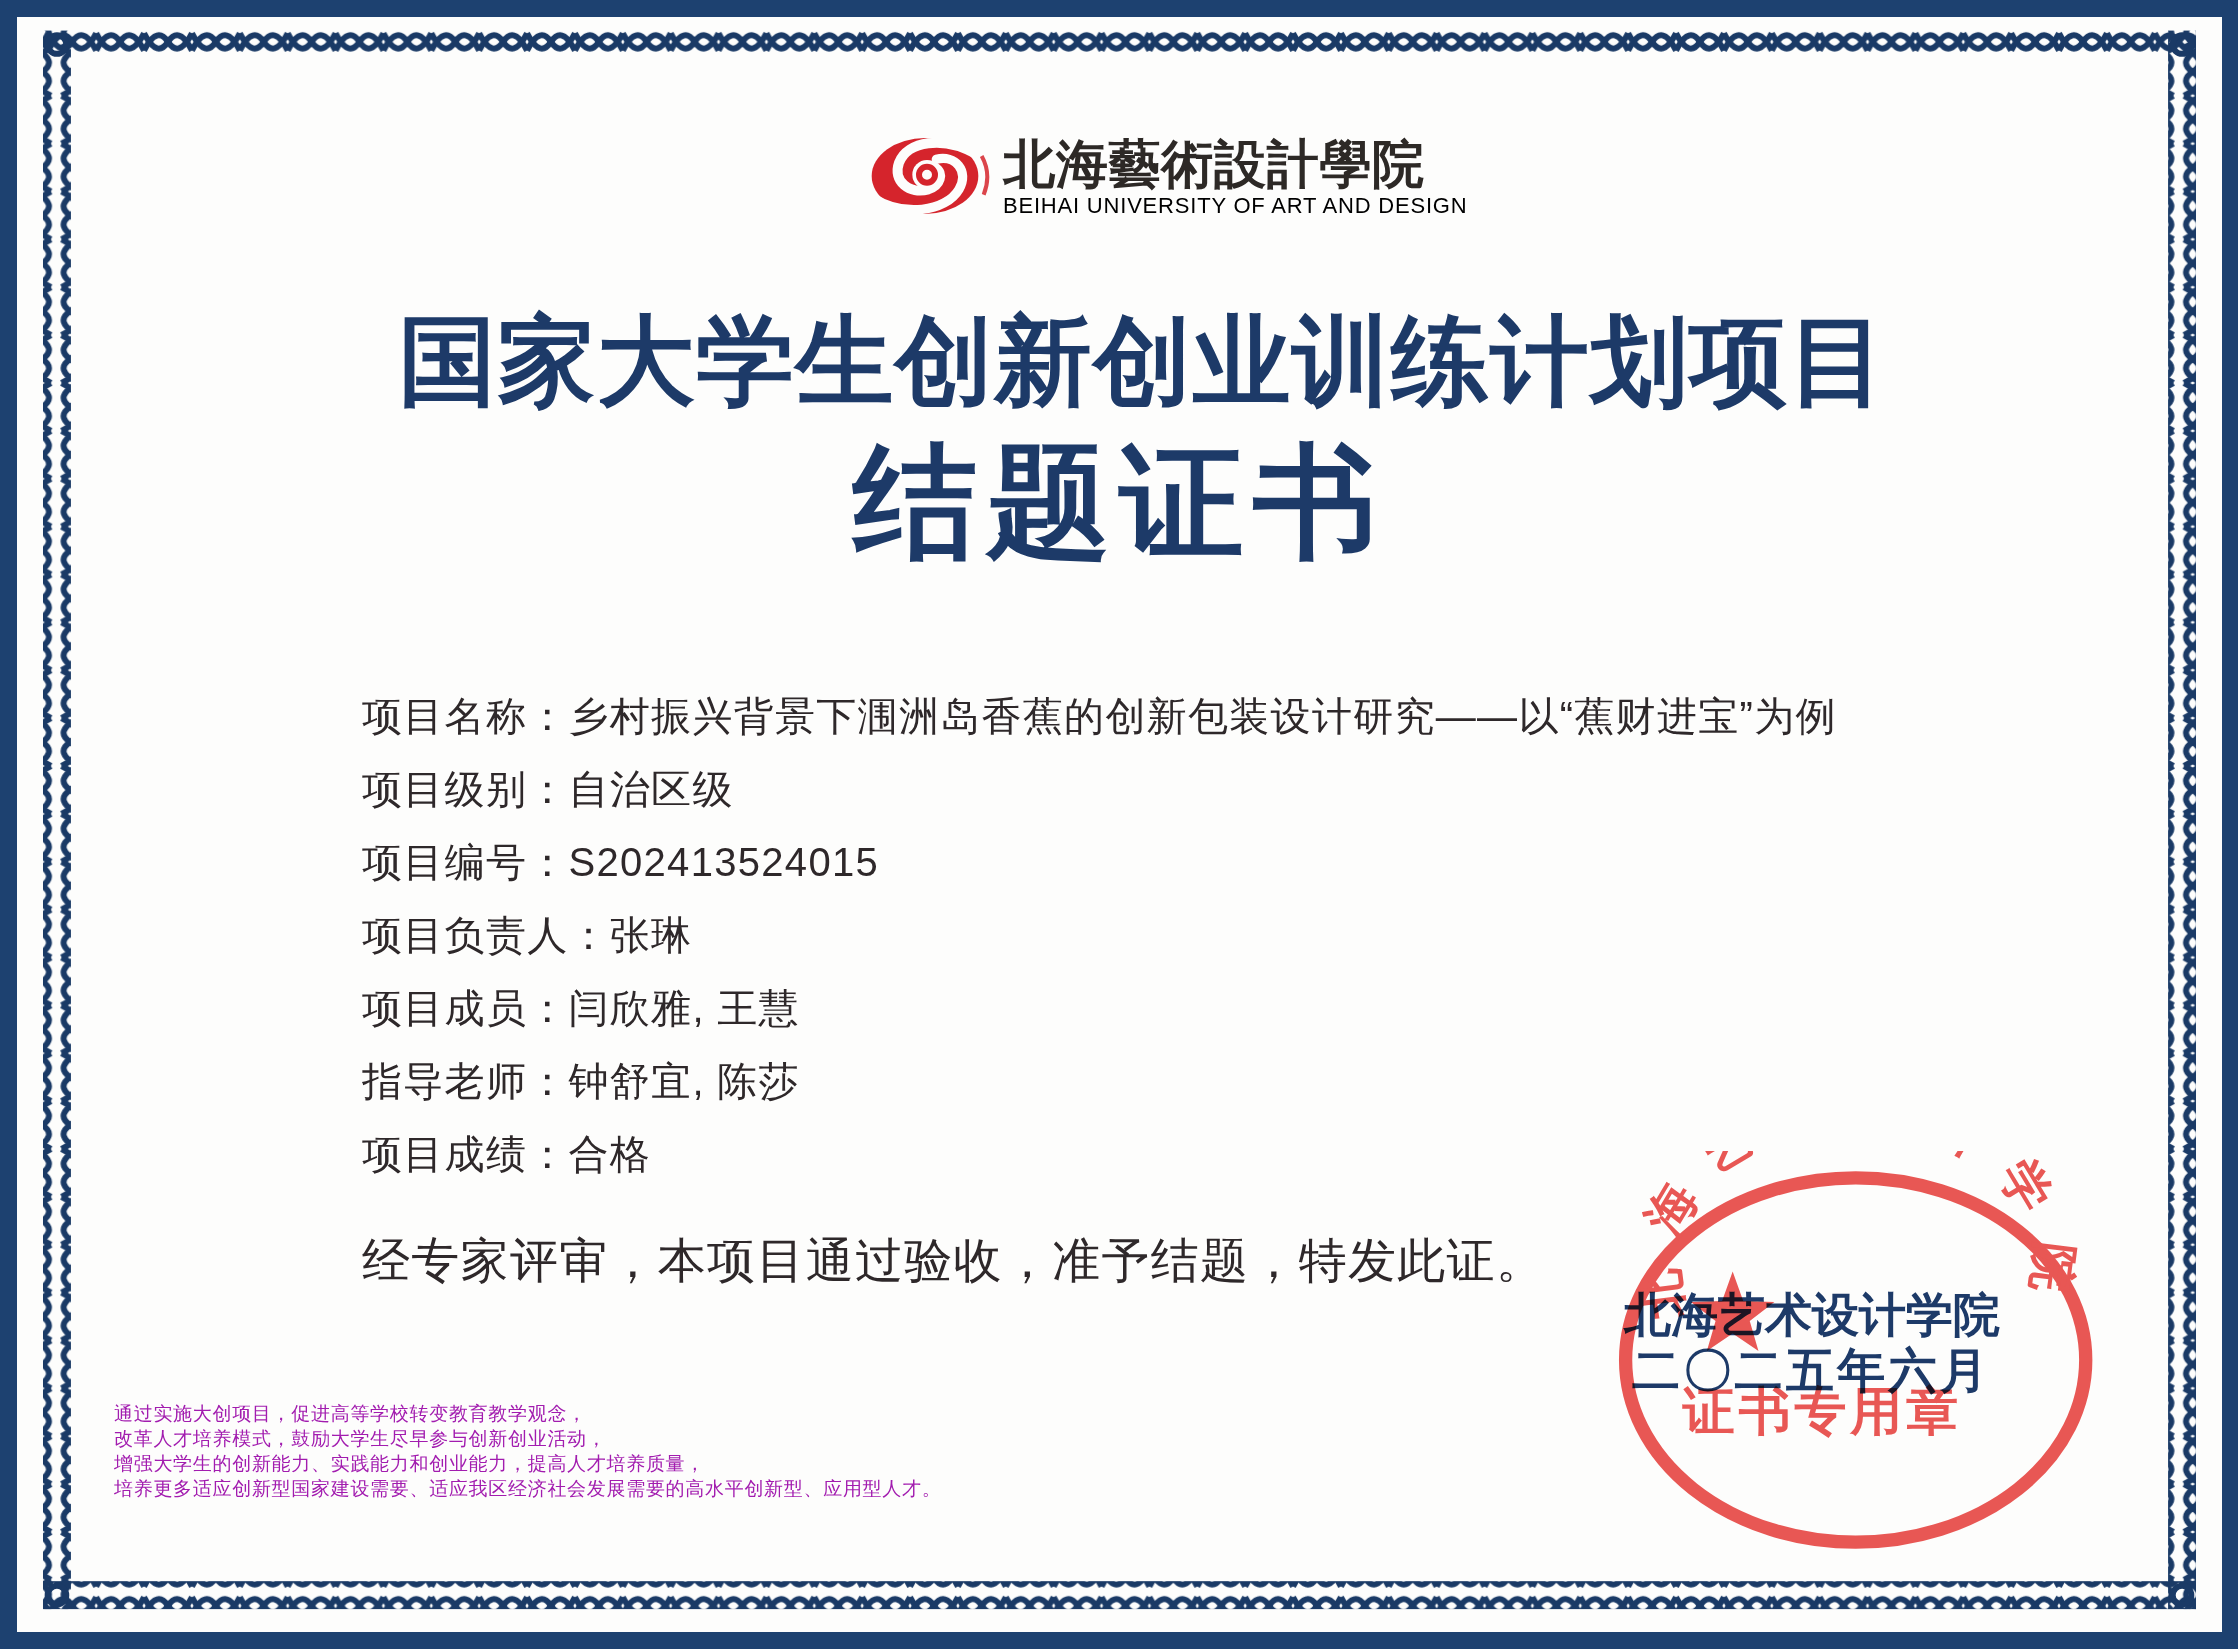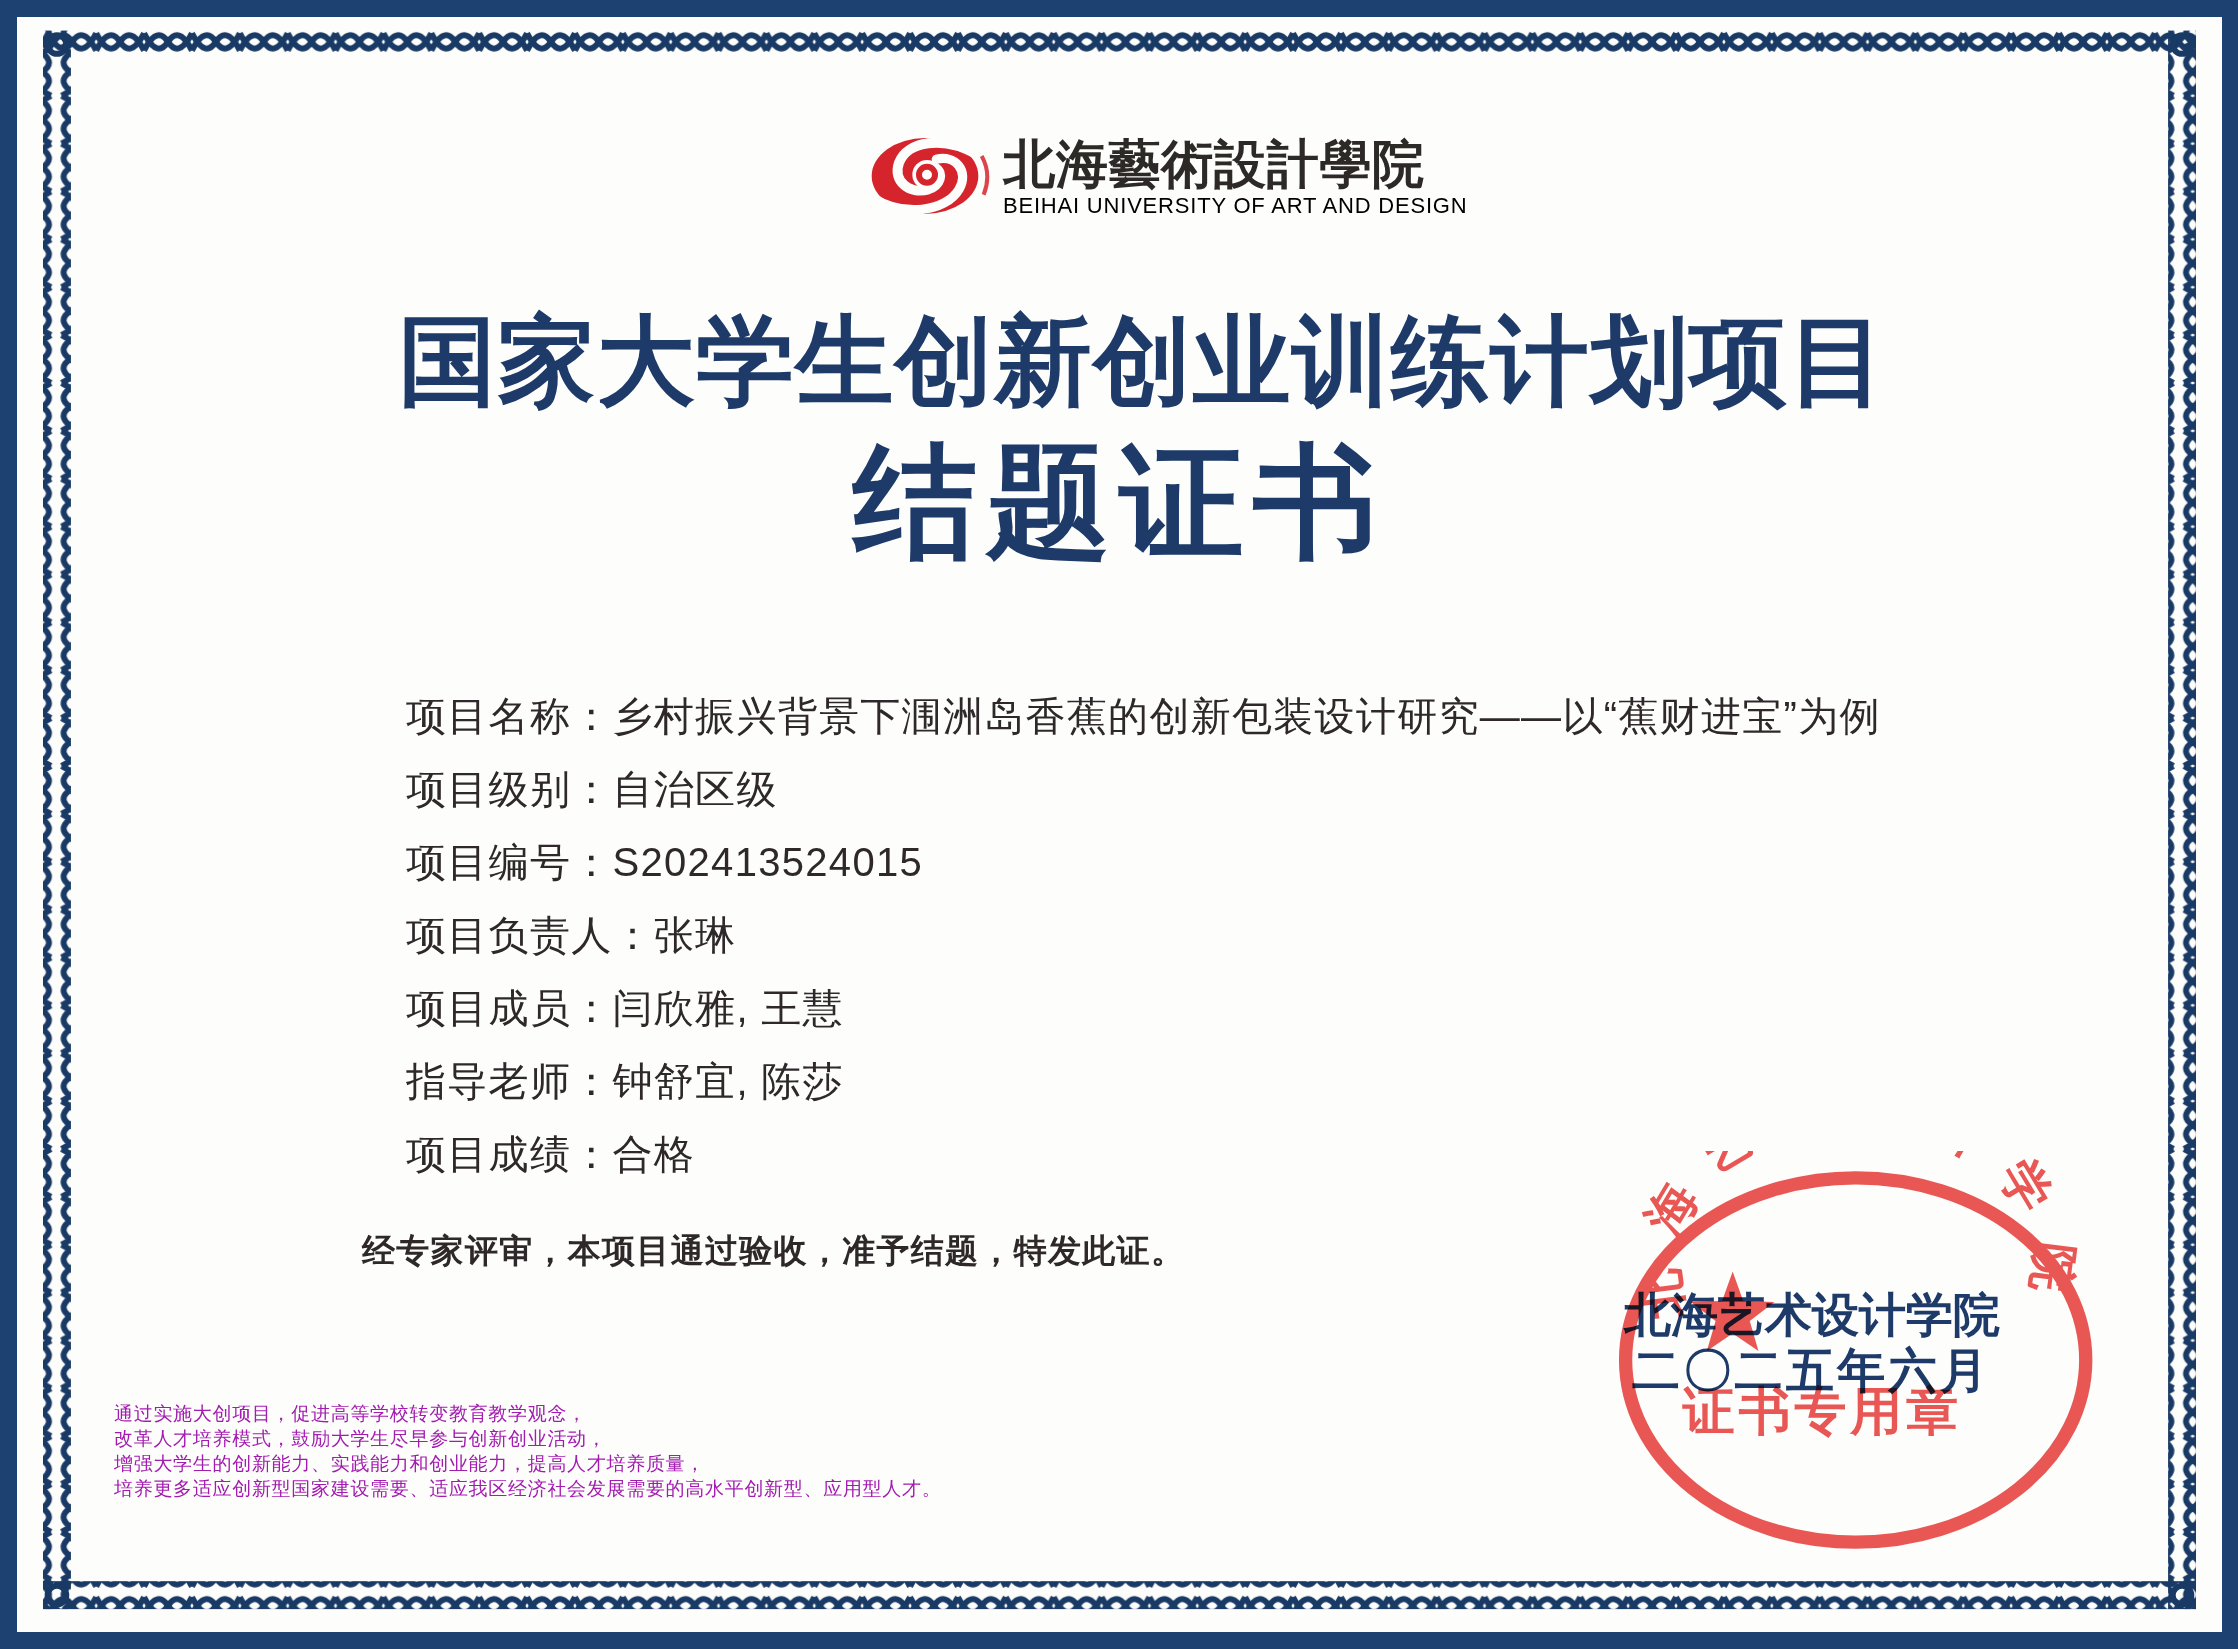"项目名称：" .fields { margin-left: 44px -> none }
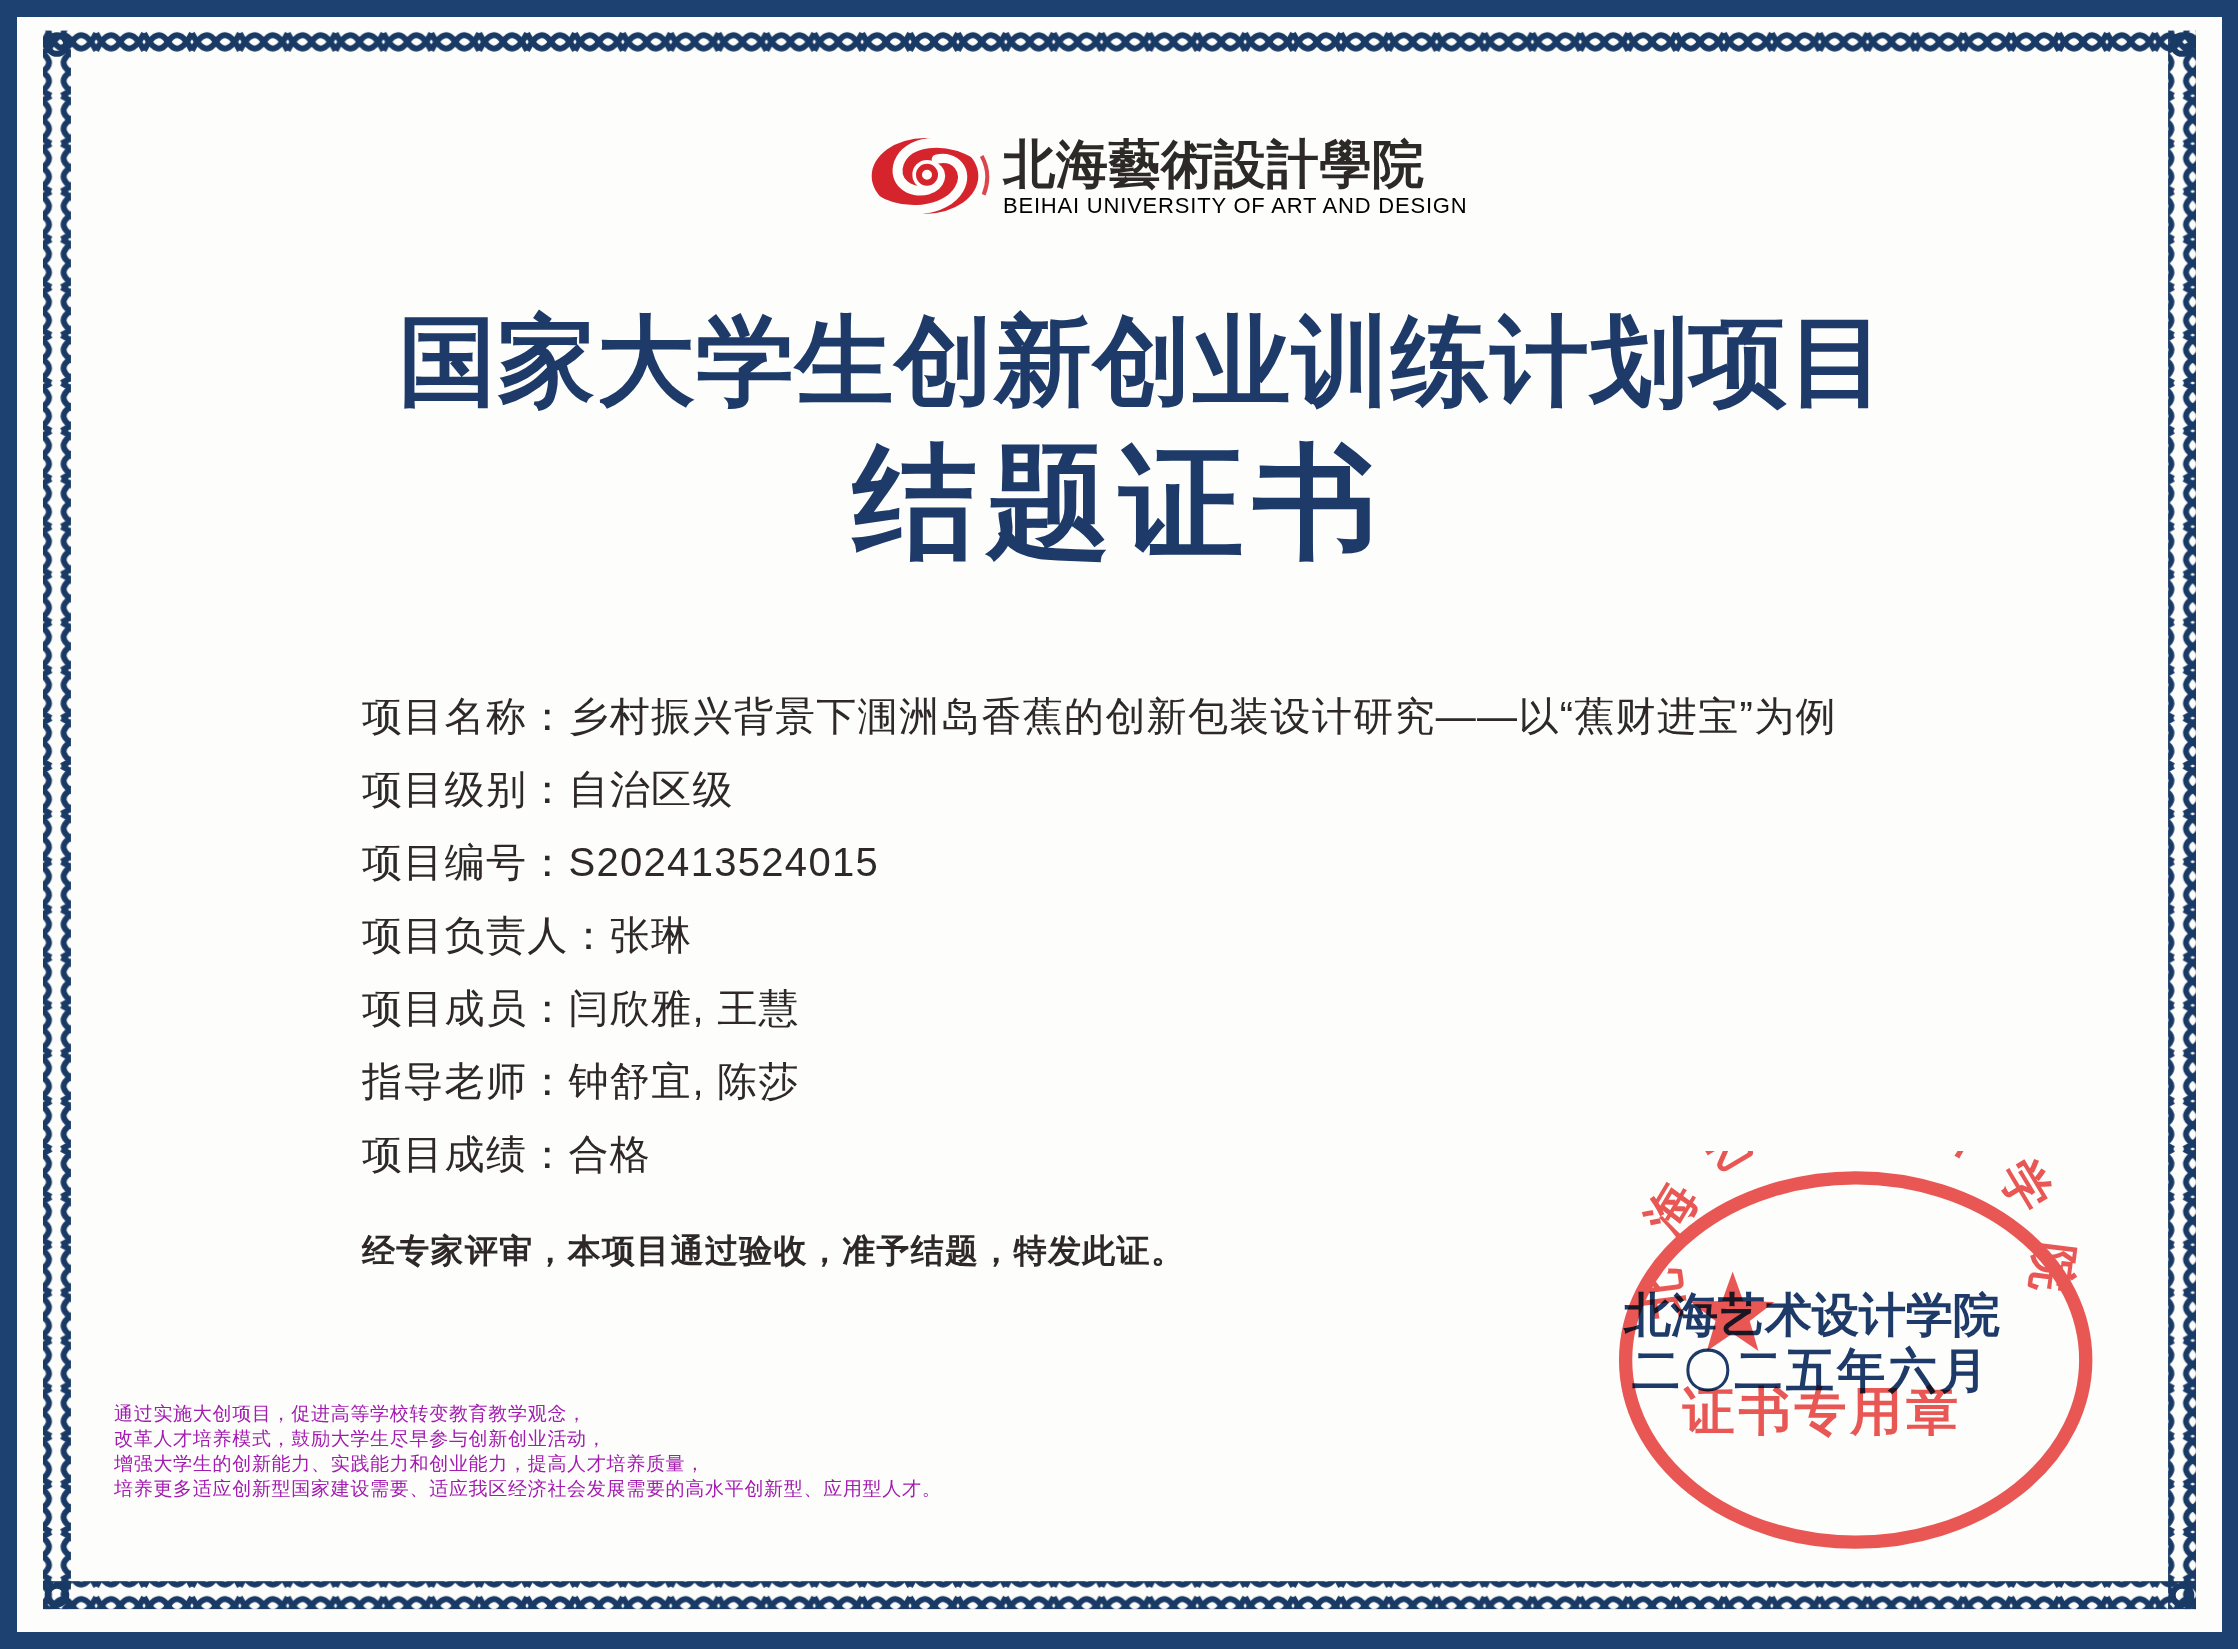"经专家评审，本项目通过验收，准予结题，特发此证。" .statement { font-size: 33px -> 48px; font-weight: 700 -> 400 }
